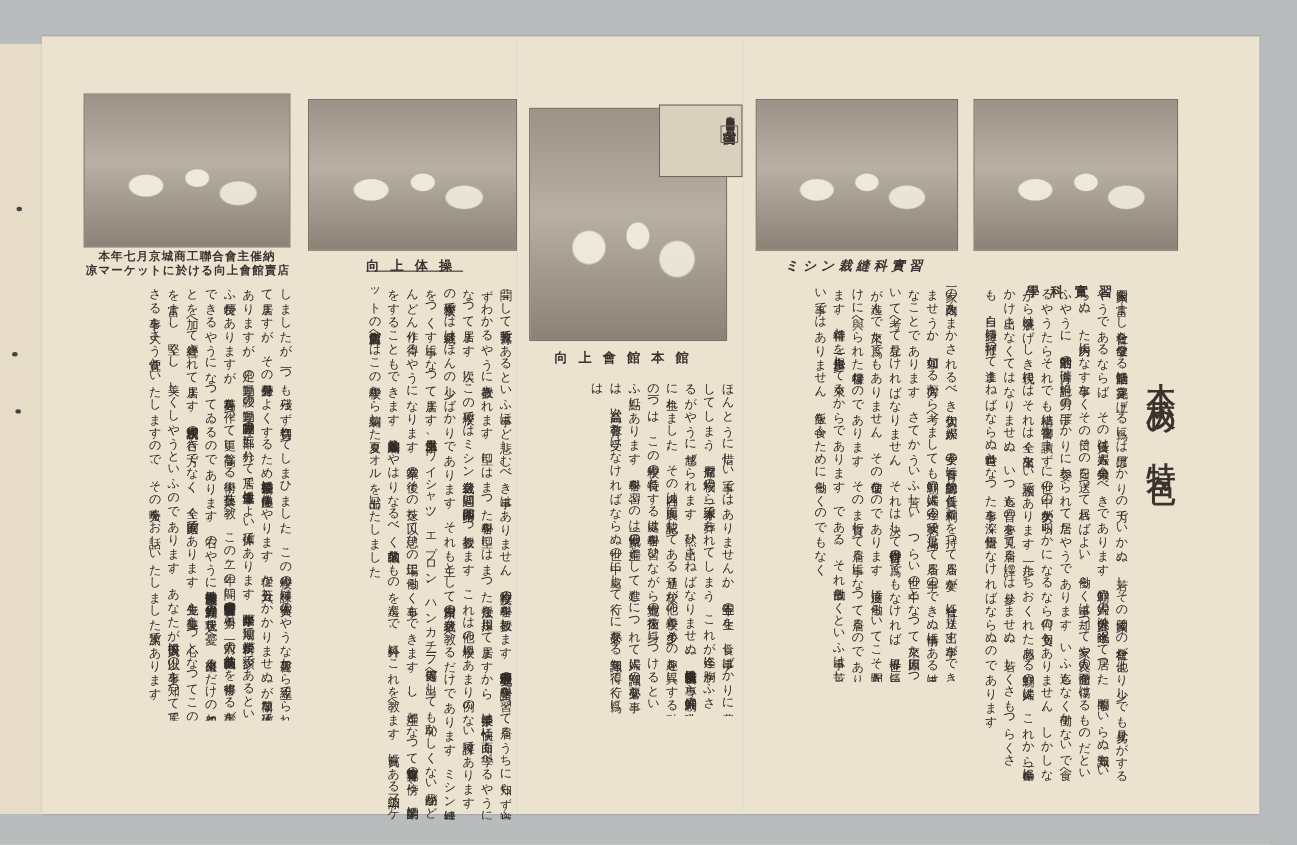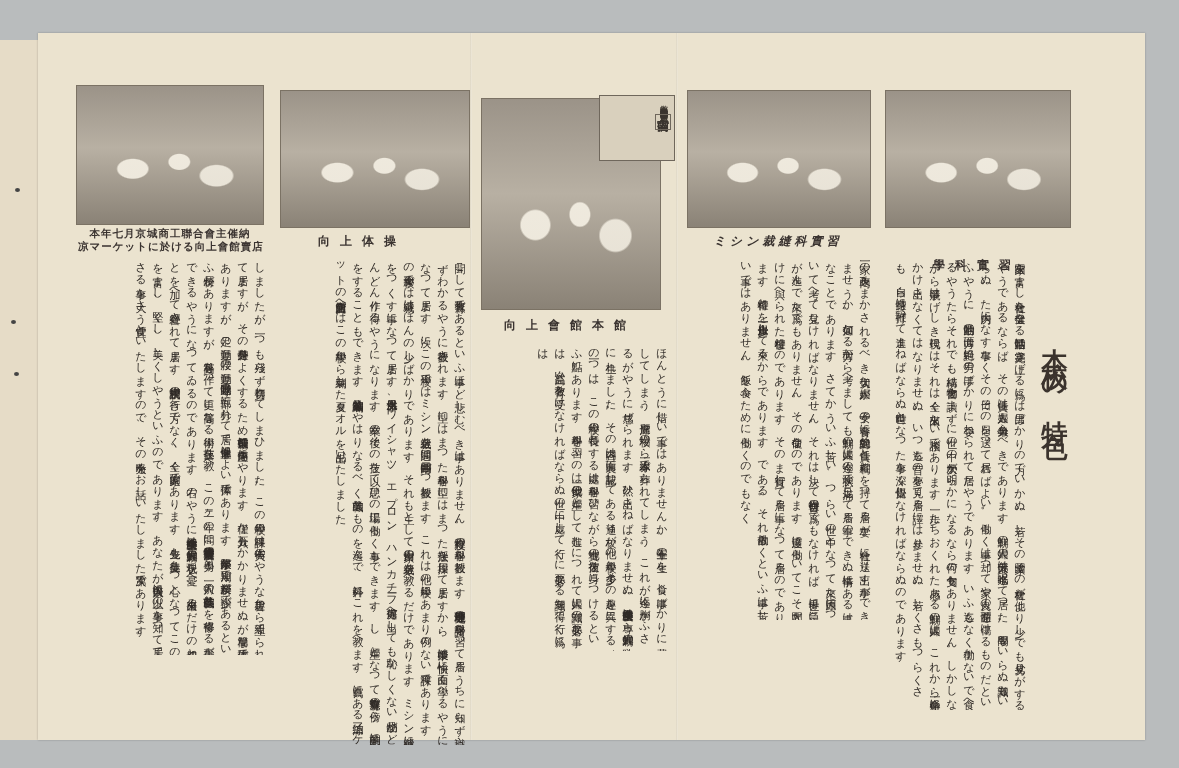"向上体操" div.caption { left: 230px -> 245px; text-decoration: none -> underline }
